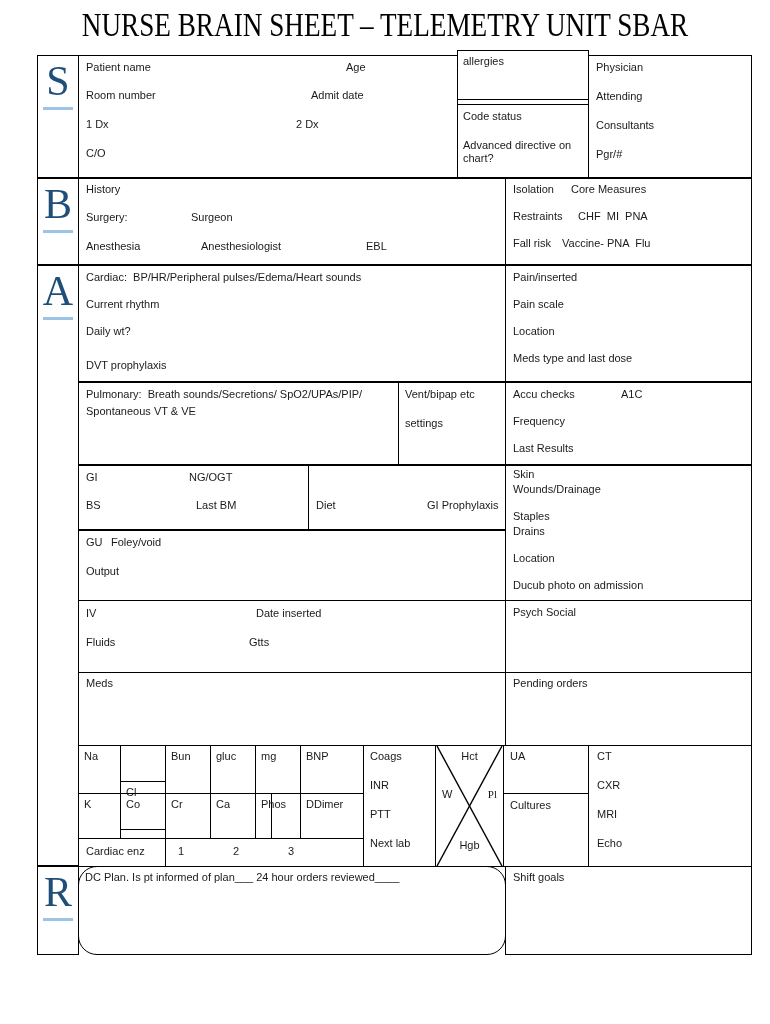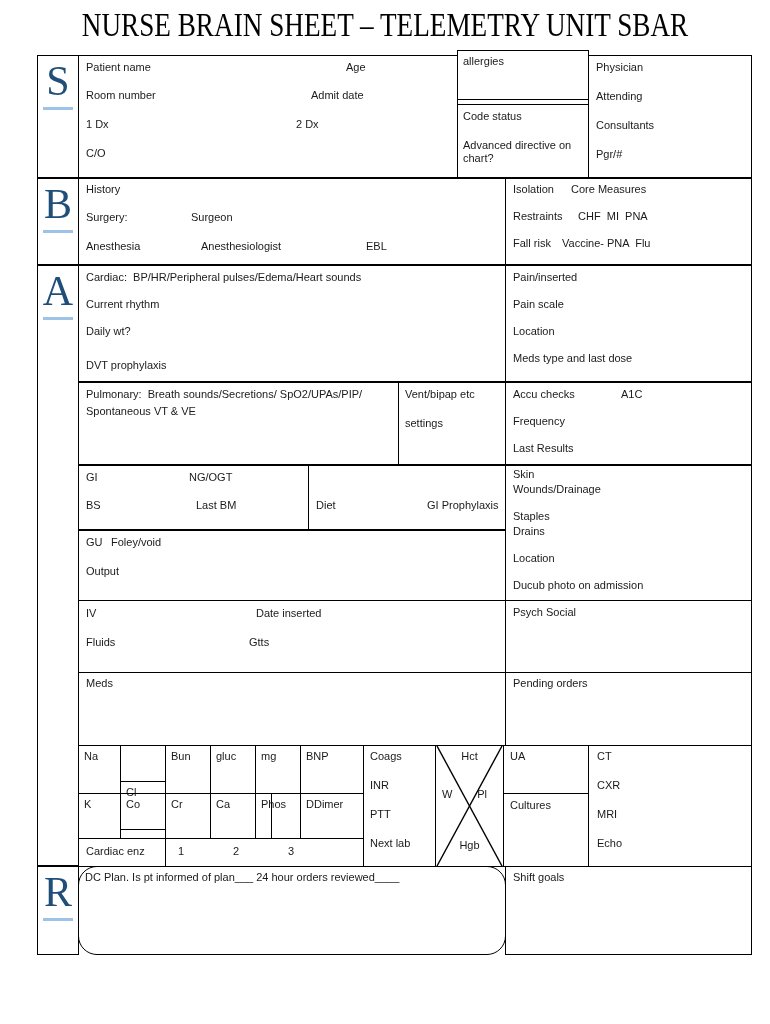"Pl" span.t { font-family: none -> Liberation Serif, serif; right: 16px -> 6px }
